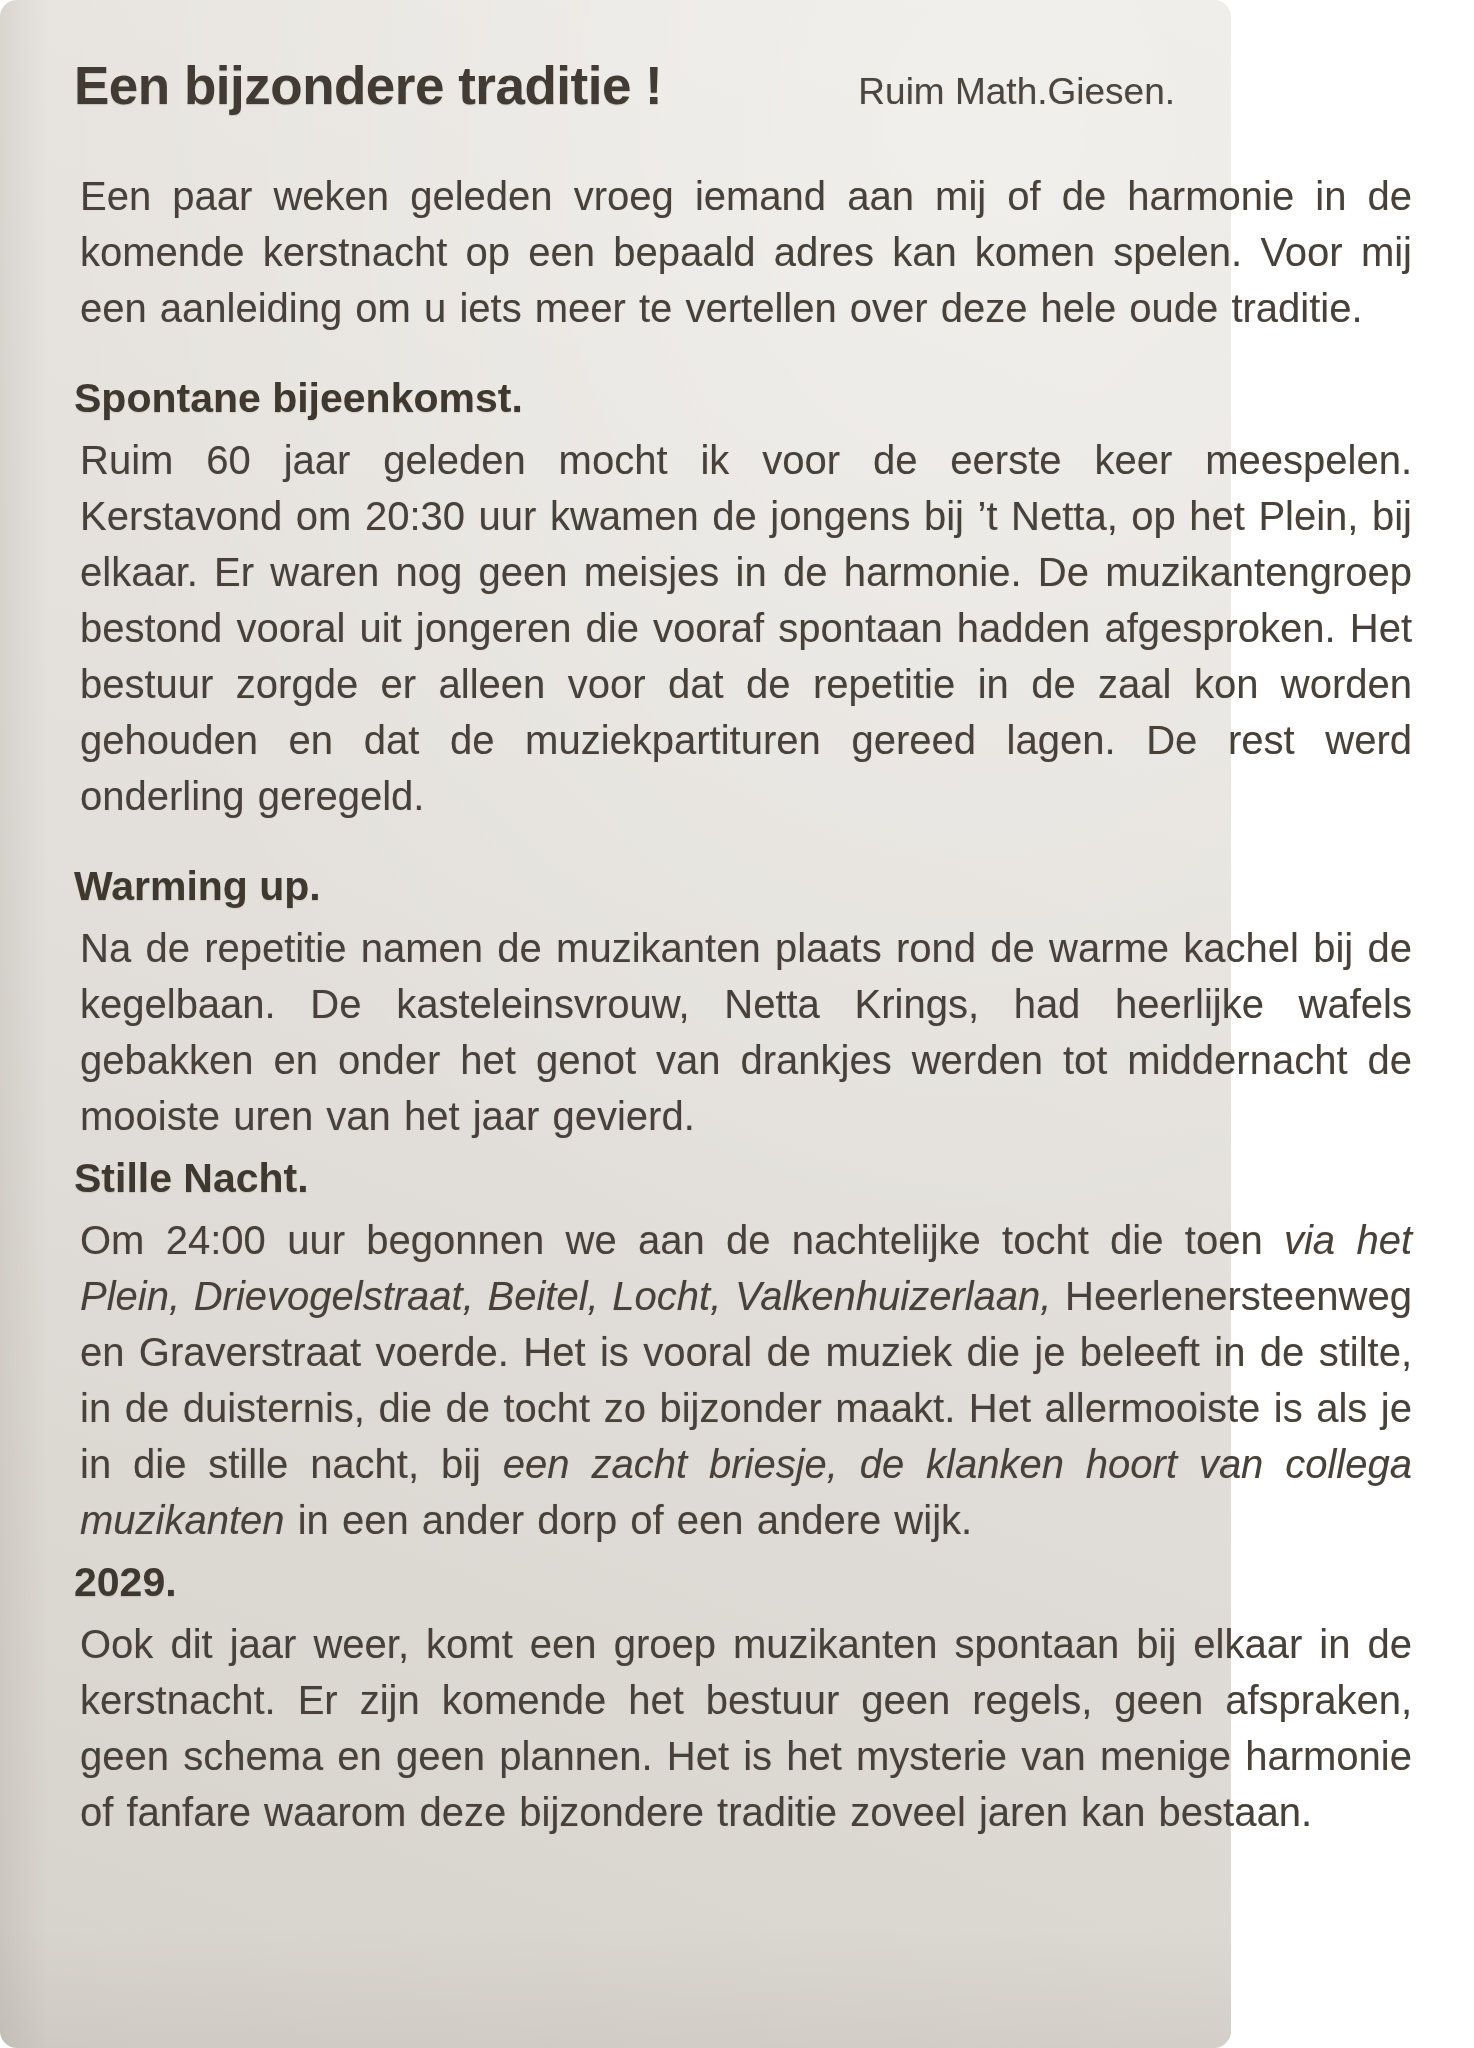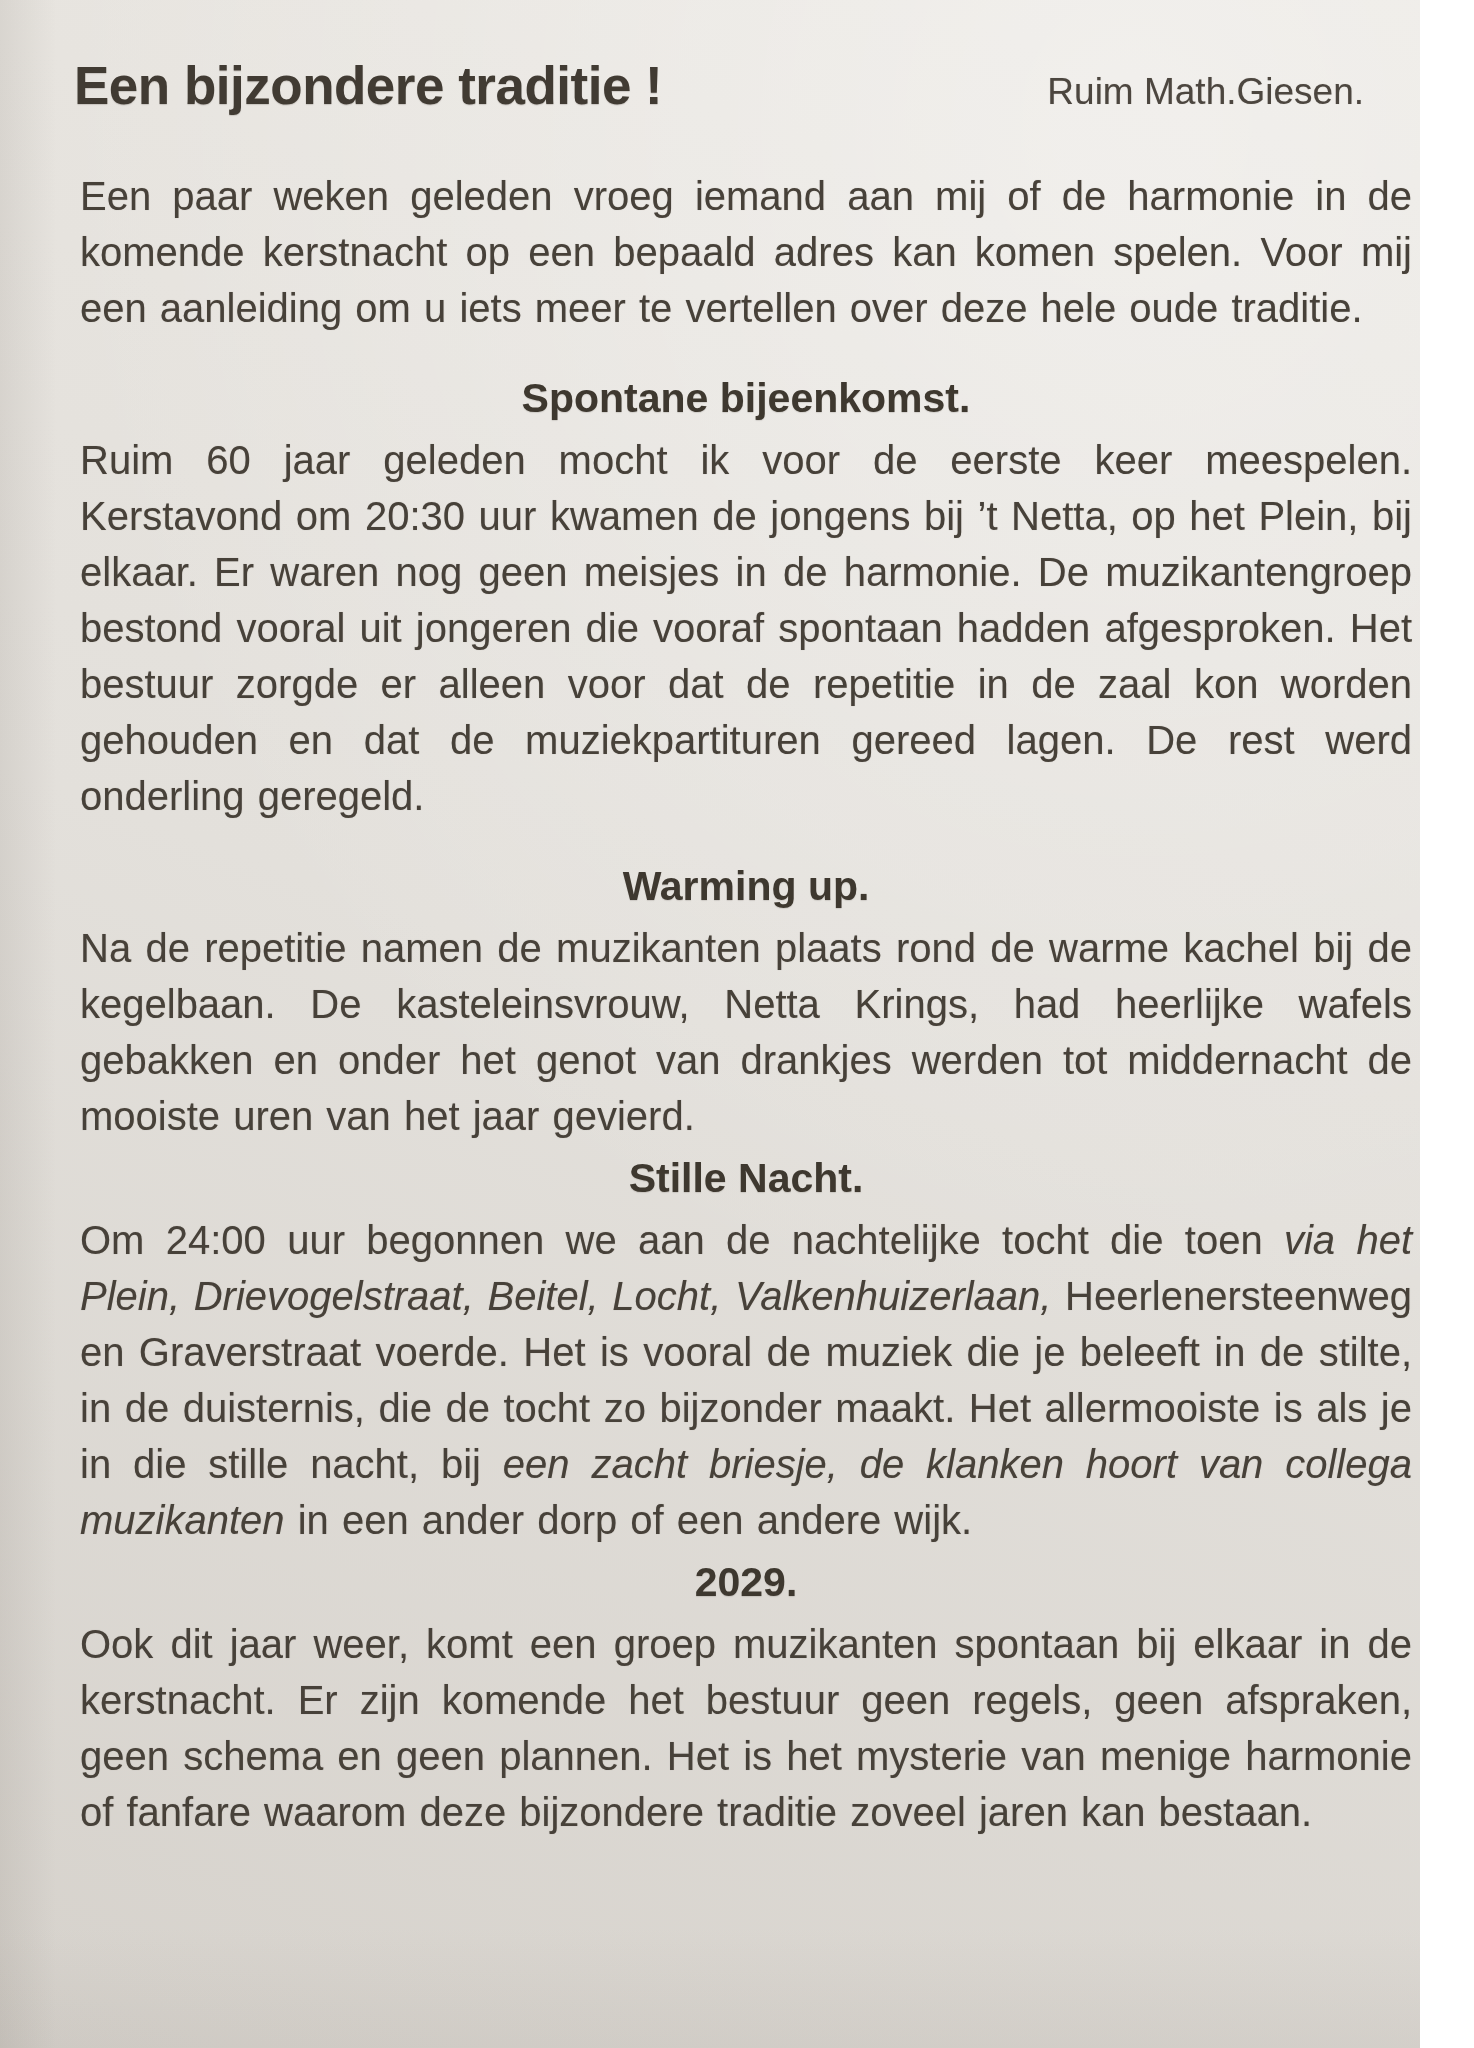"Een bijzondere traditie !" .page { border-radius: none -> 17px; width: 1420px -> 1231px }
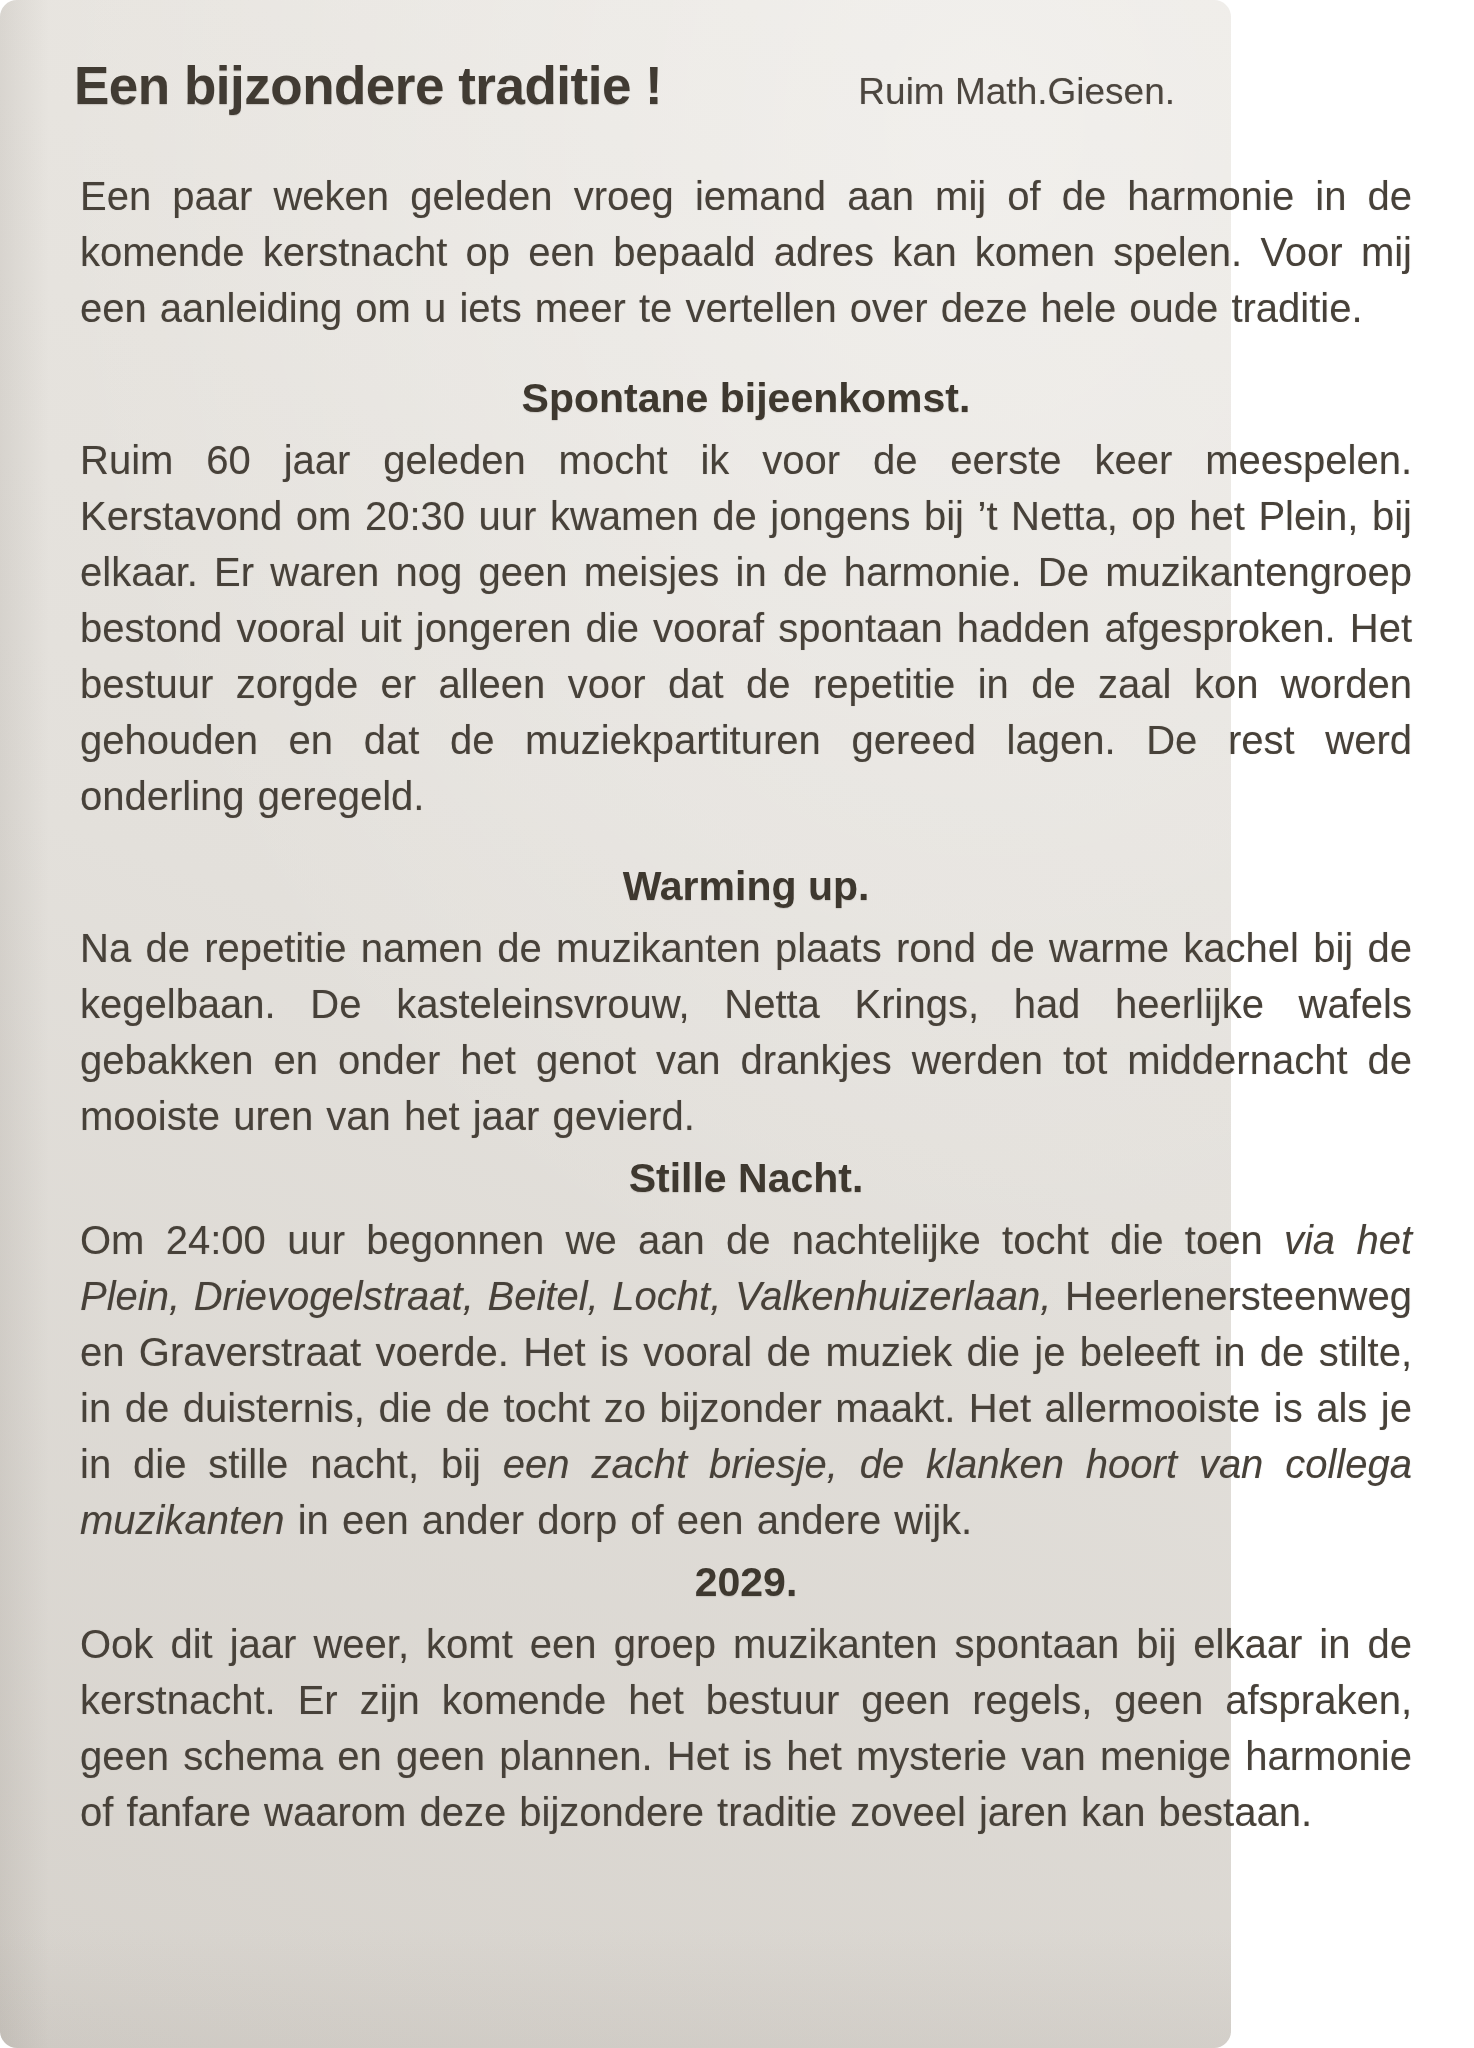"Spontane bijeenkomst." .heading { text-align: center -> none }
